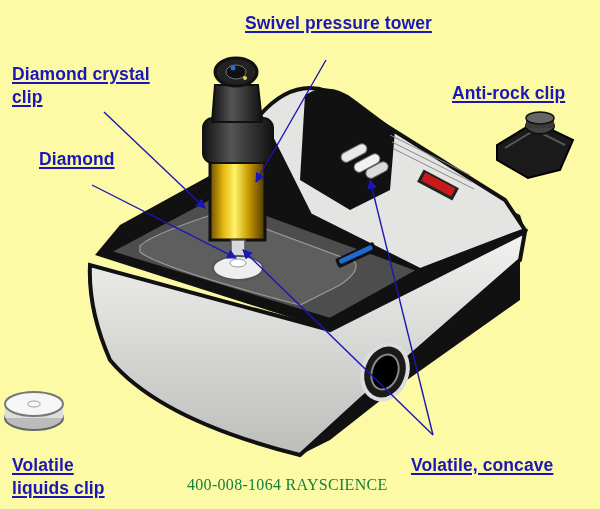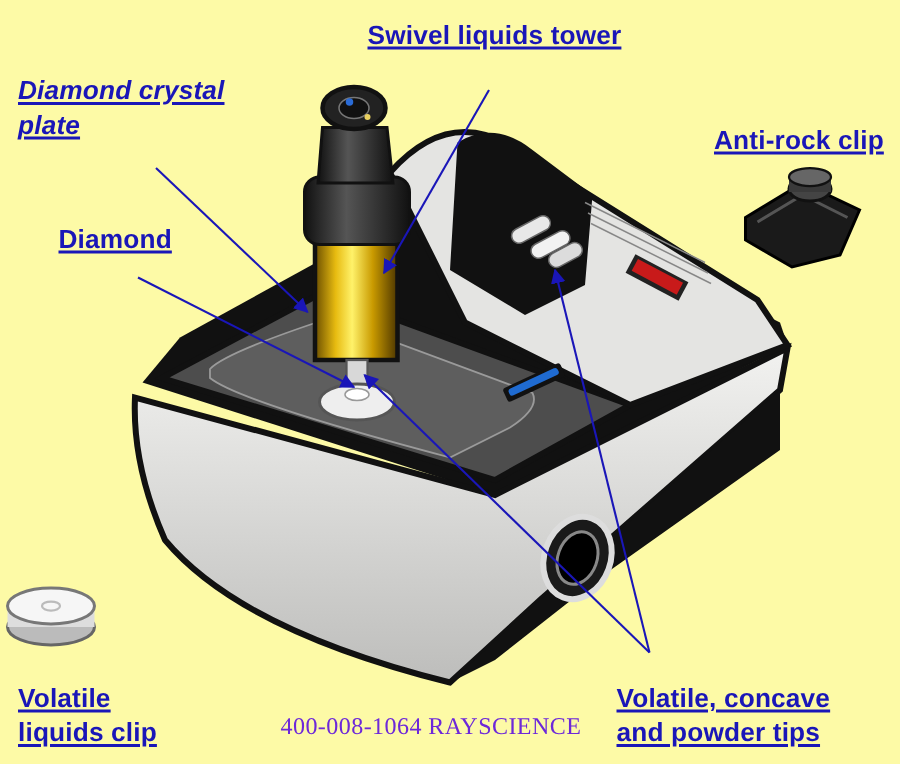"Swivel liquids tower" span { text: liquids -> pressure }
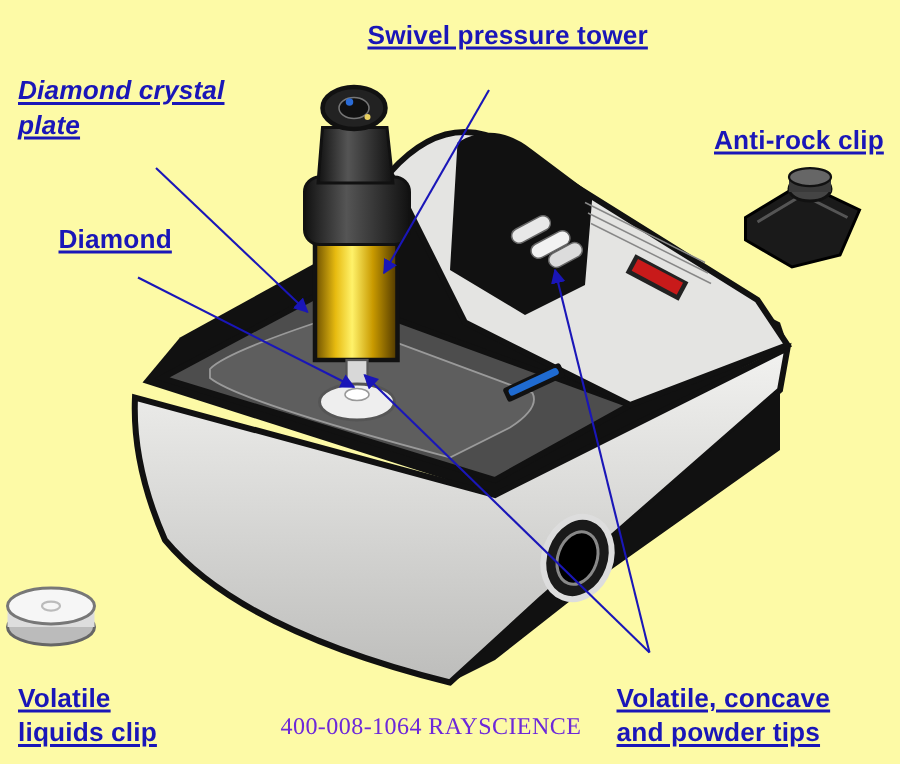"Diamond crystal" div.label { font-style: italic -> none; top: 49px -> 63px }
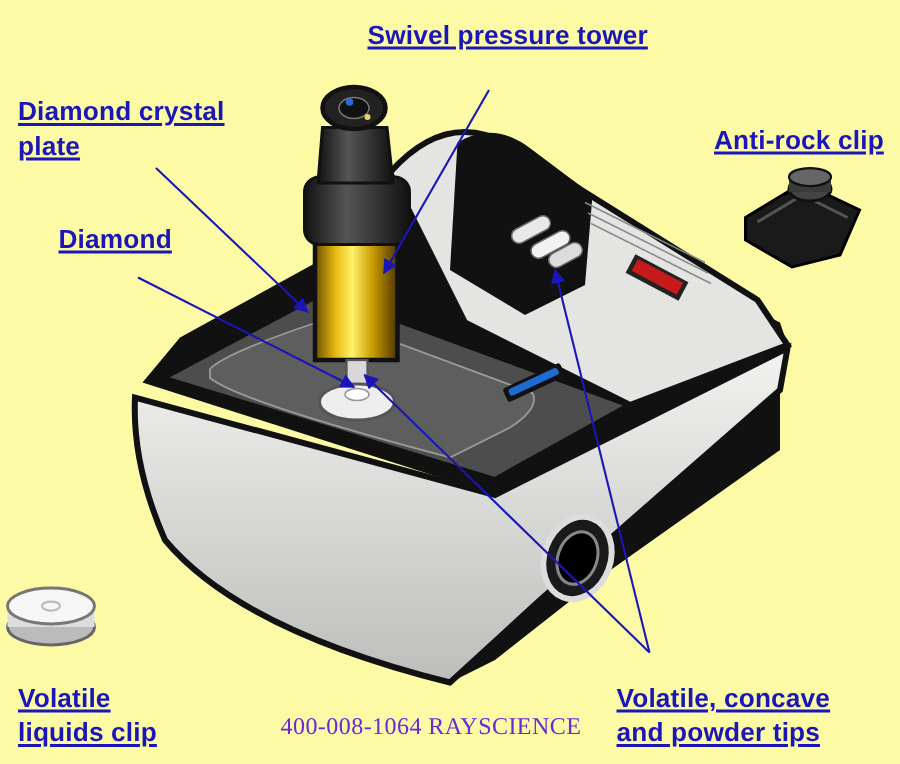"plate" span { text: plate -> clip }
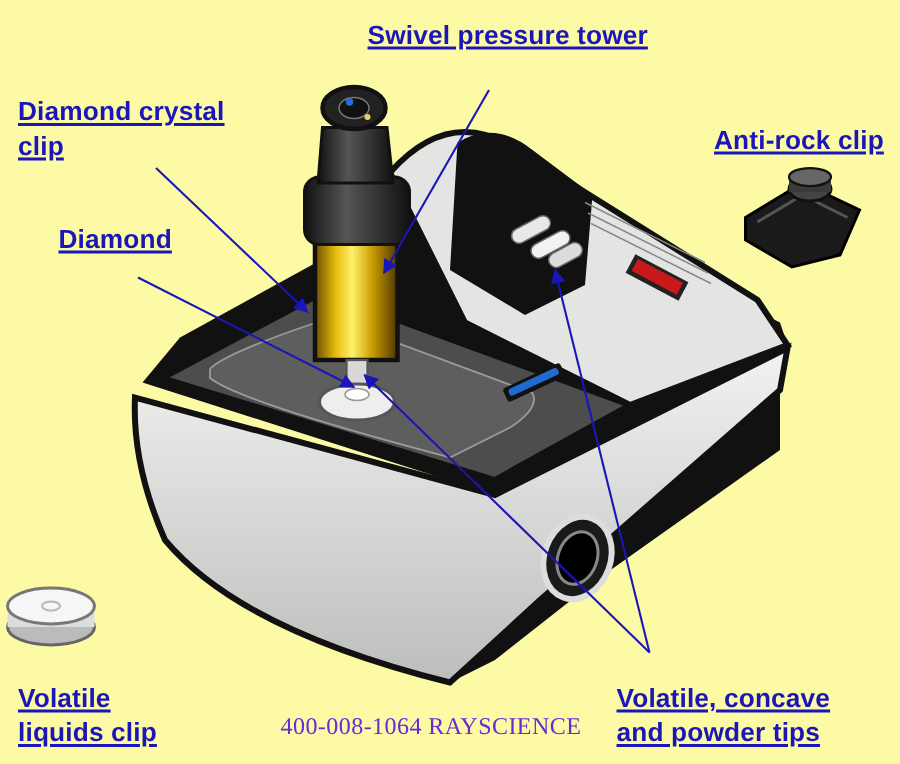"Anti-rock clip" div.label { left: 476px -> 452px }
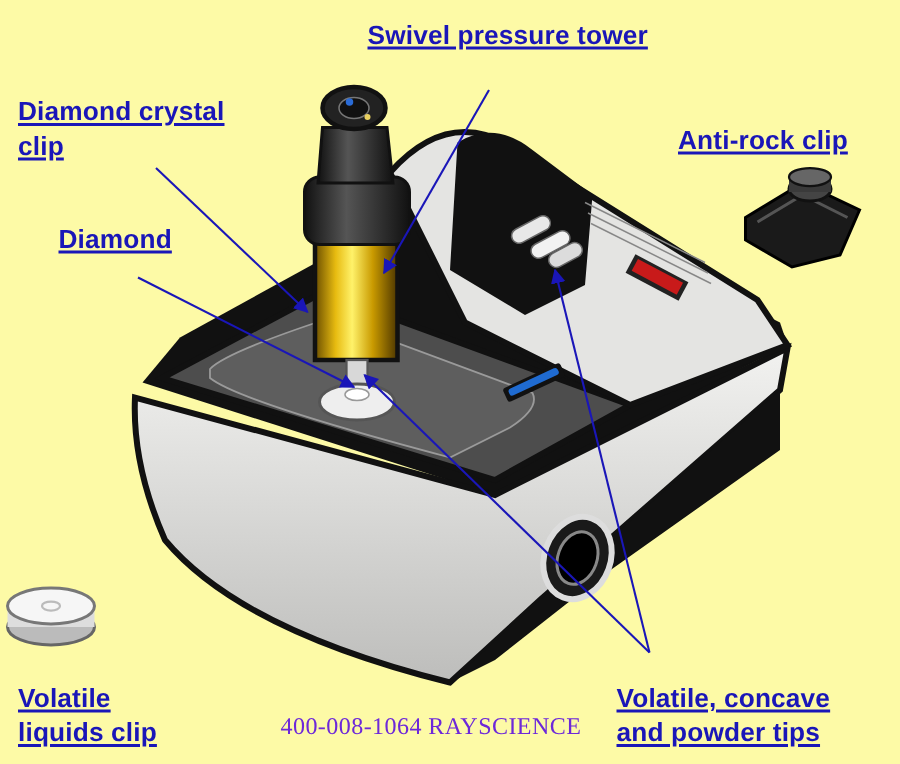"400-008-1064 RAYSCIENCE" .watermark { color: #6d28d9 -> #15803d }
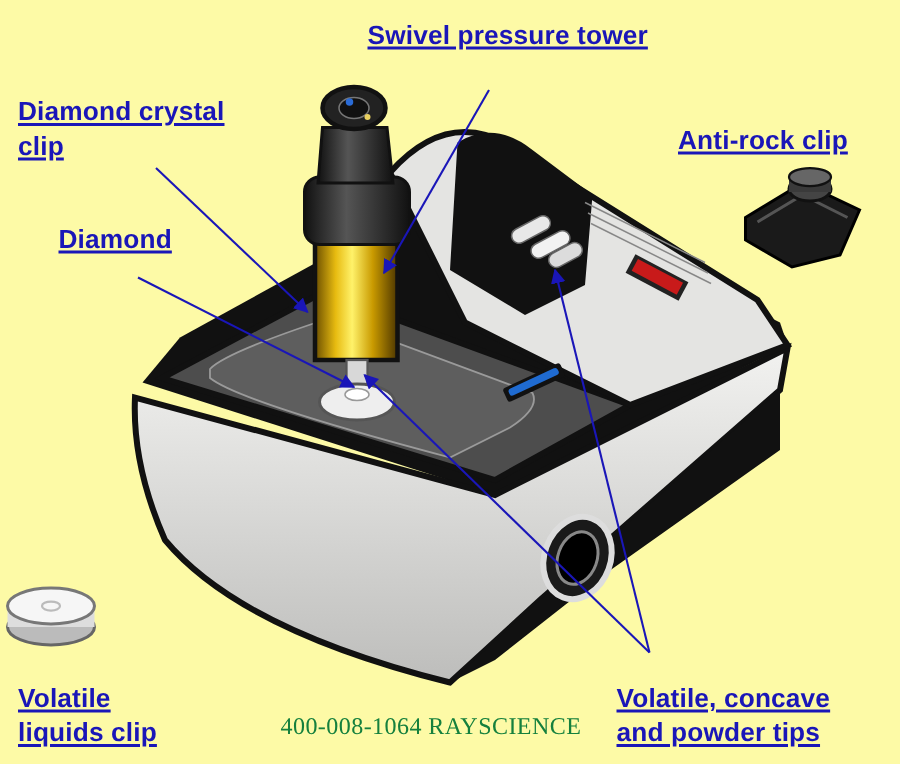"and powder tips" span { html: <span>and powder tips</span> -> none }
